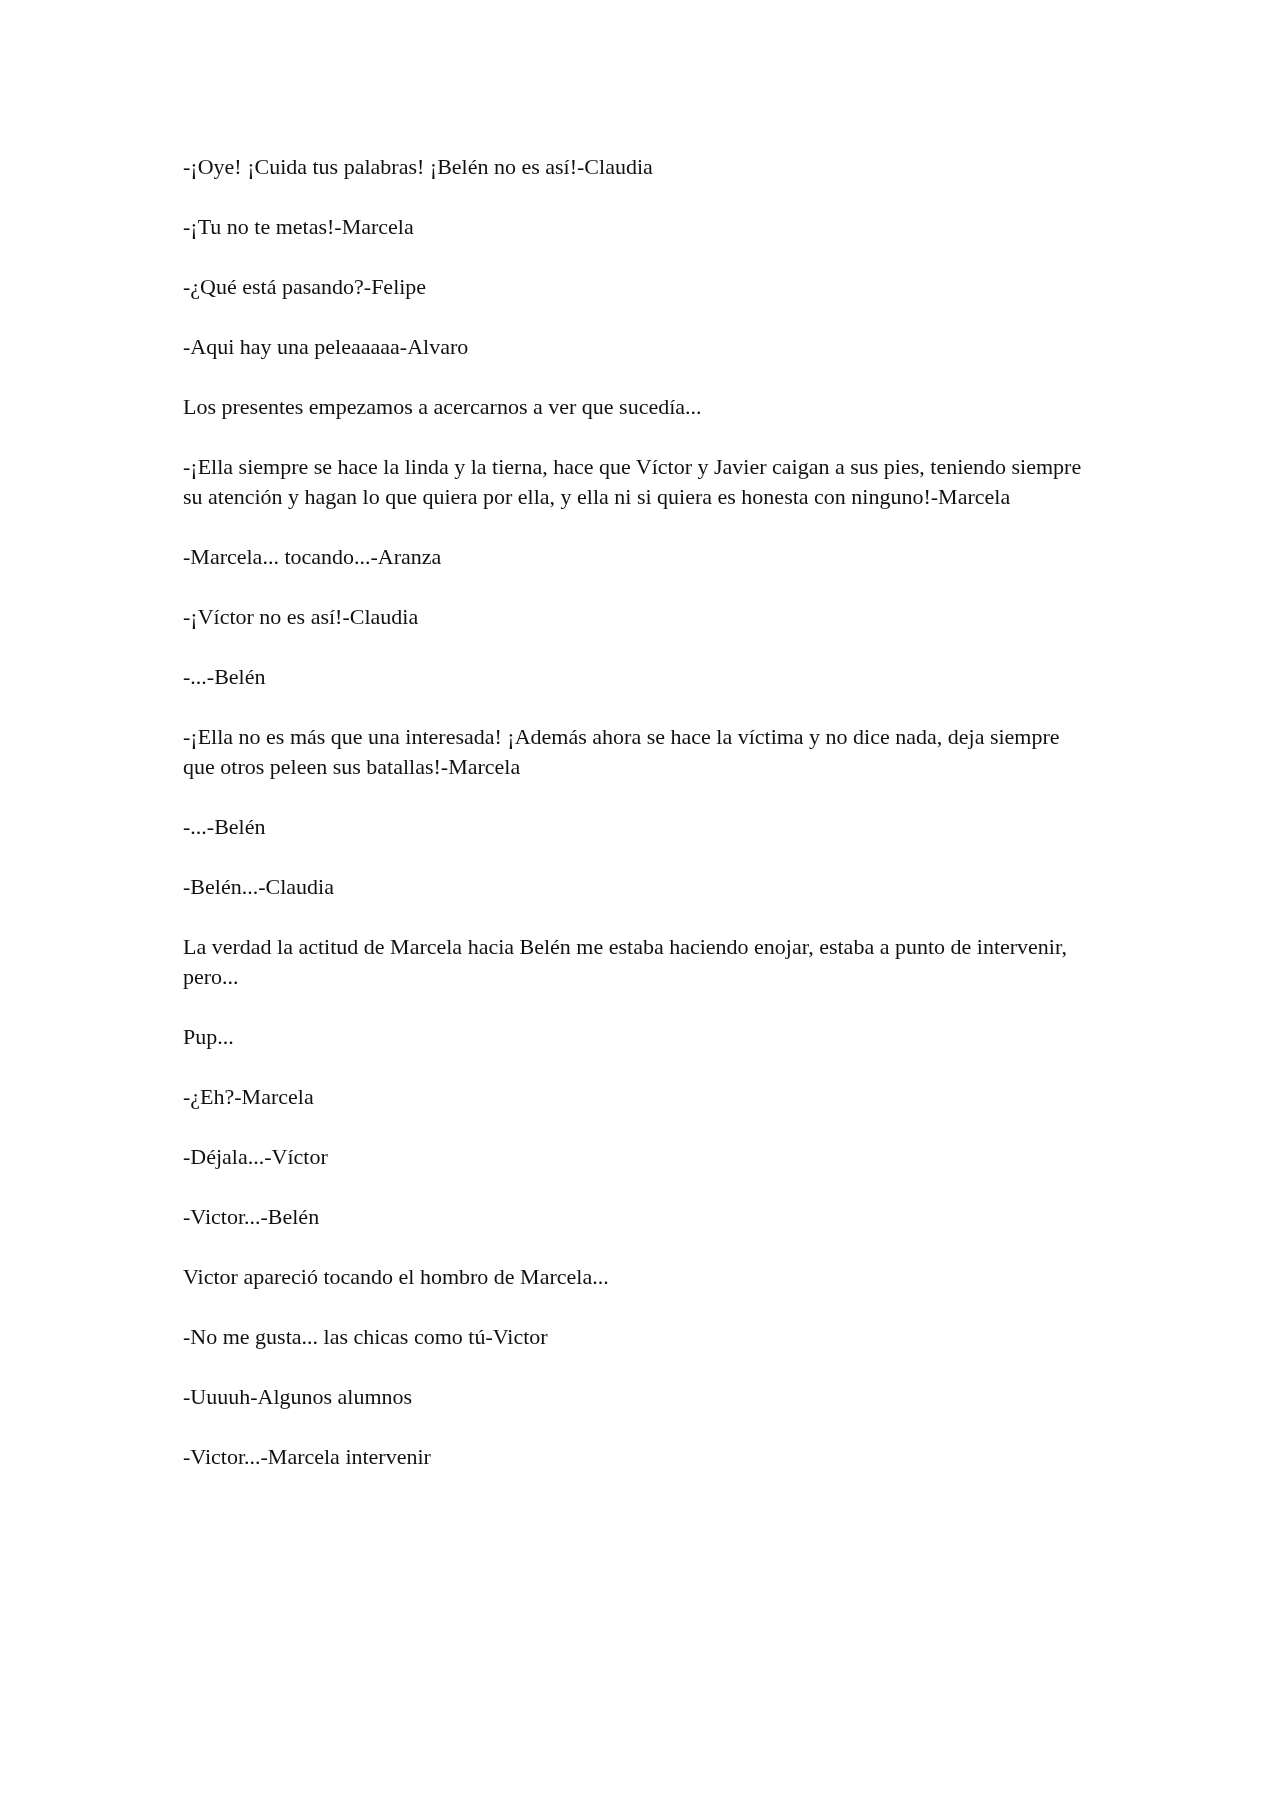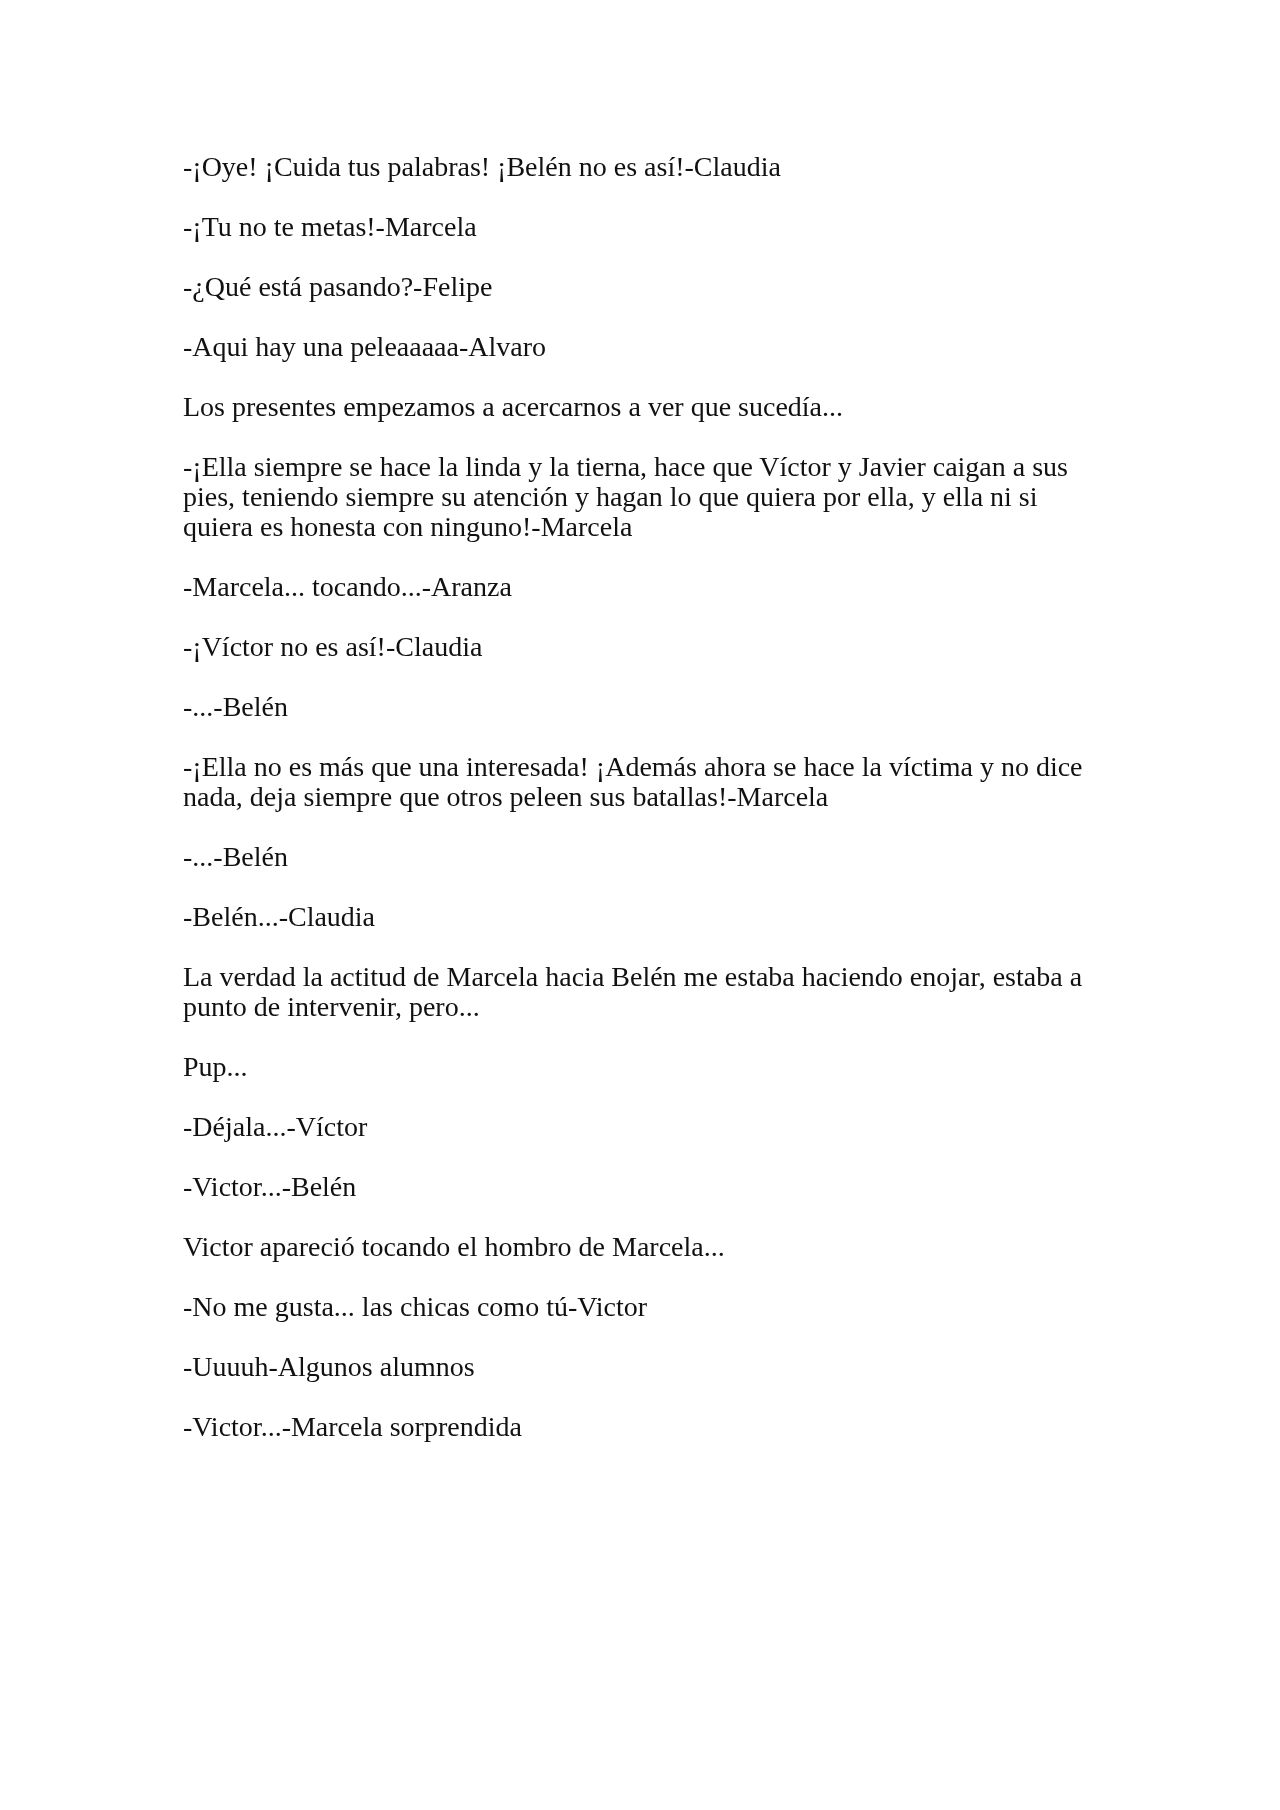"-¡Oye! ¡Cuida tus palabras! ¡Belén" .content { font-size: 28px -> 22px }
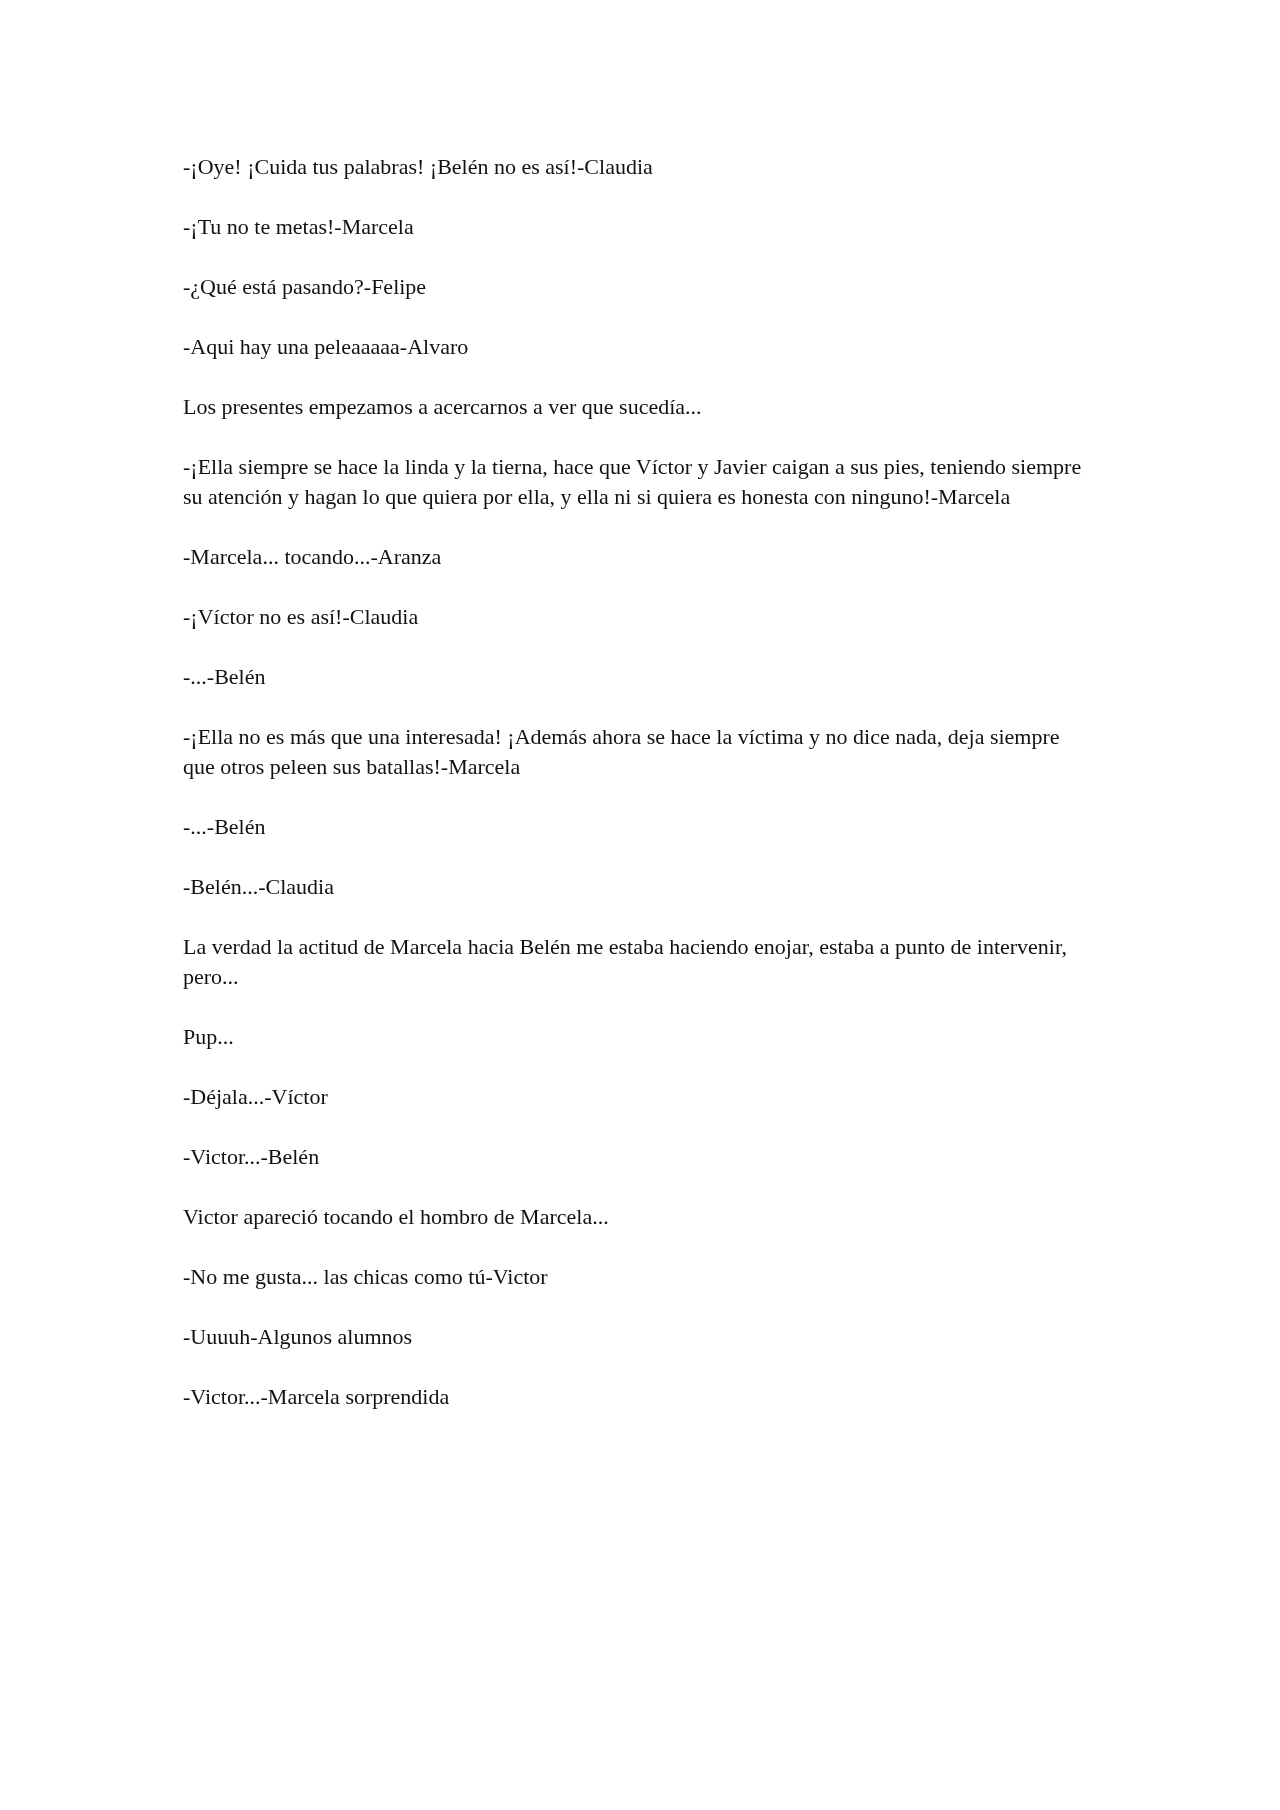"-¿Eh?-Marcela" p.para { html: none -> <p>-¿Eh?-Marcela</p> }
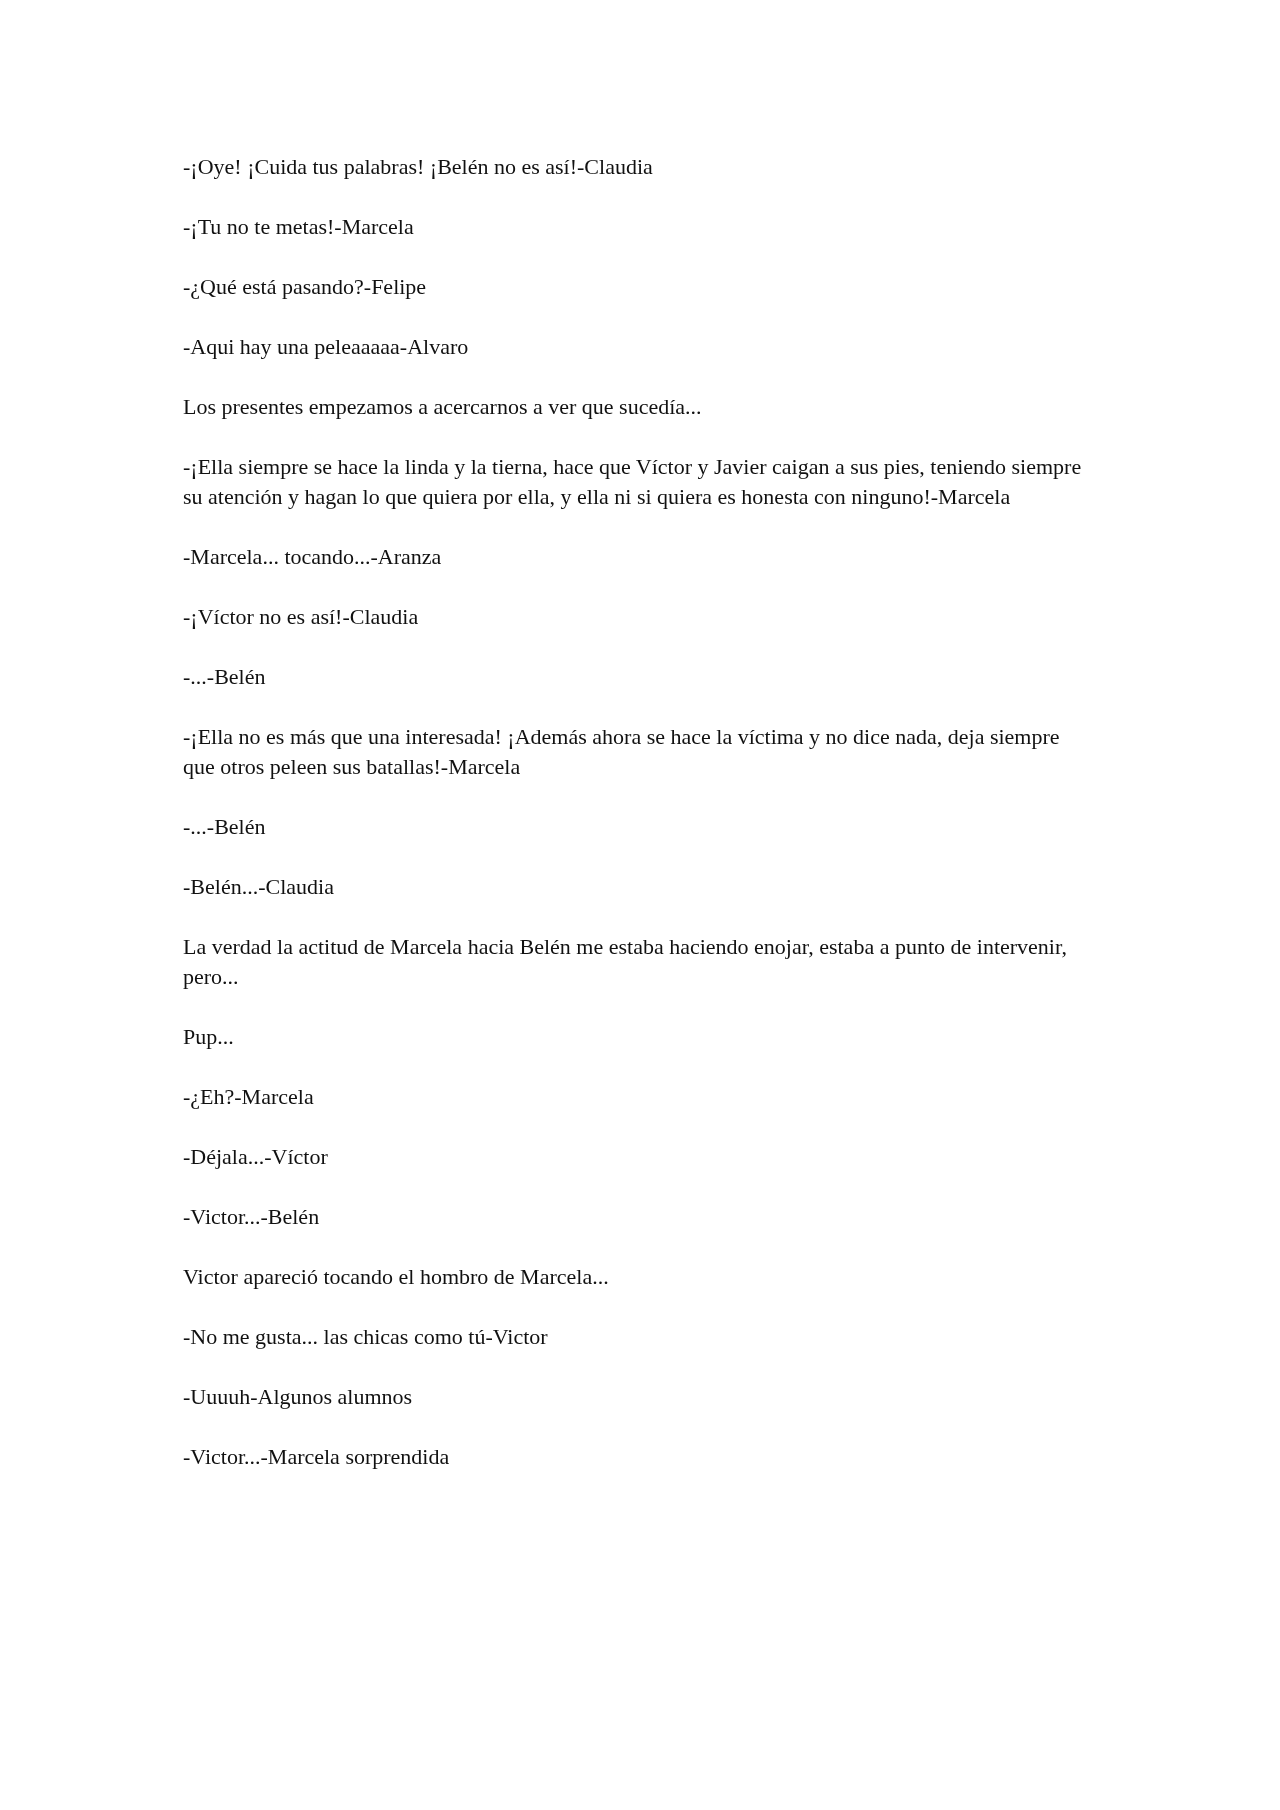"-Victor...-Marcela sorprendida" p.para { text: sorprendida -> intervenir }
